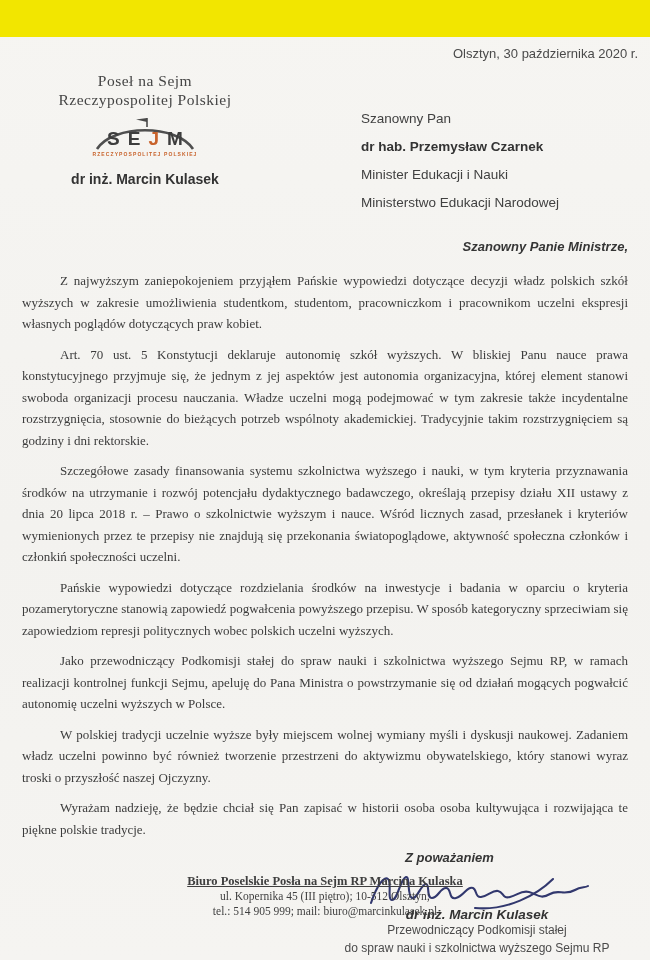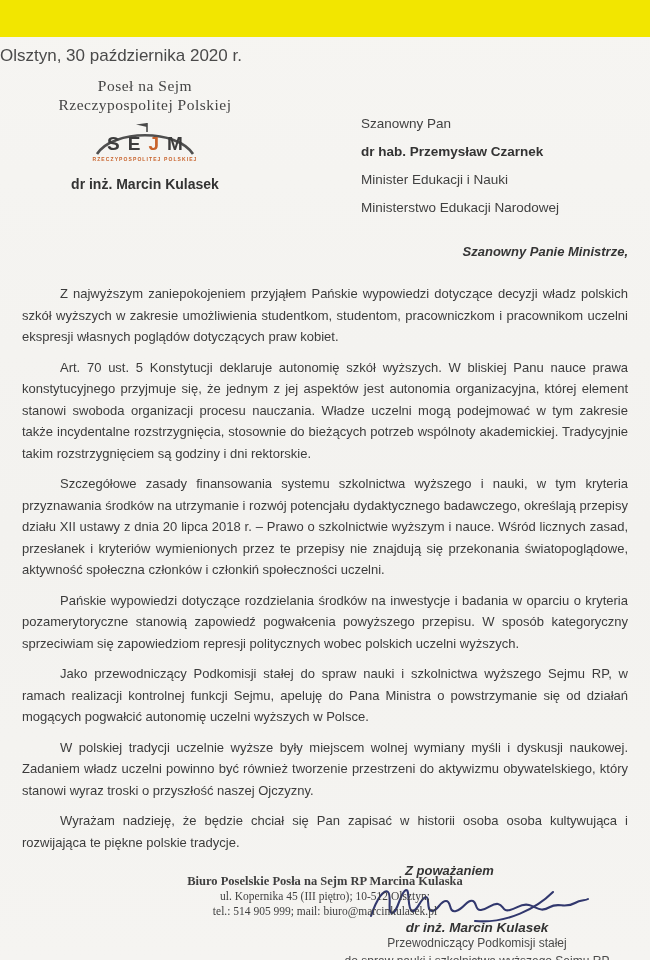"Olsztyn, 30 października 2020 r." .date { font-size: 17px -> 13px; padding: 9px 20px 0 0 -> 9px 12px 0 0; text-align: left -> right }
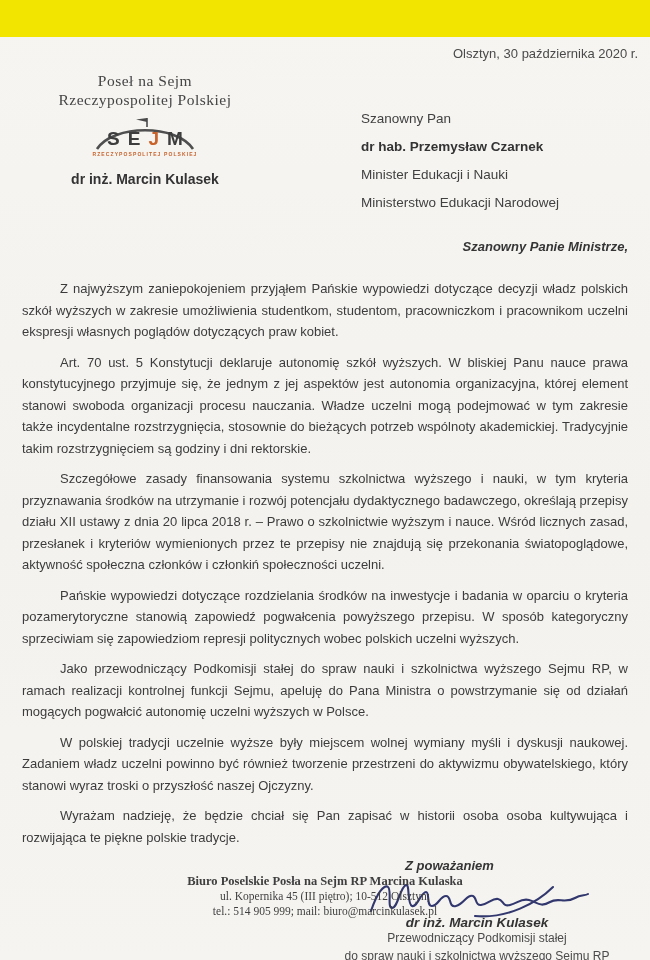"Z najwyższym zaniepokojeniem przyjąłem" .body-text { font-family: none -> Liberation Serif, serif; margin: 24px 22px 0 22px -> 16px 22px 0 22px }
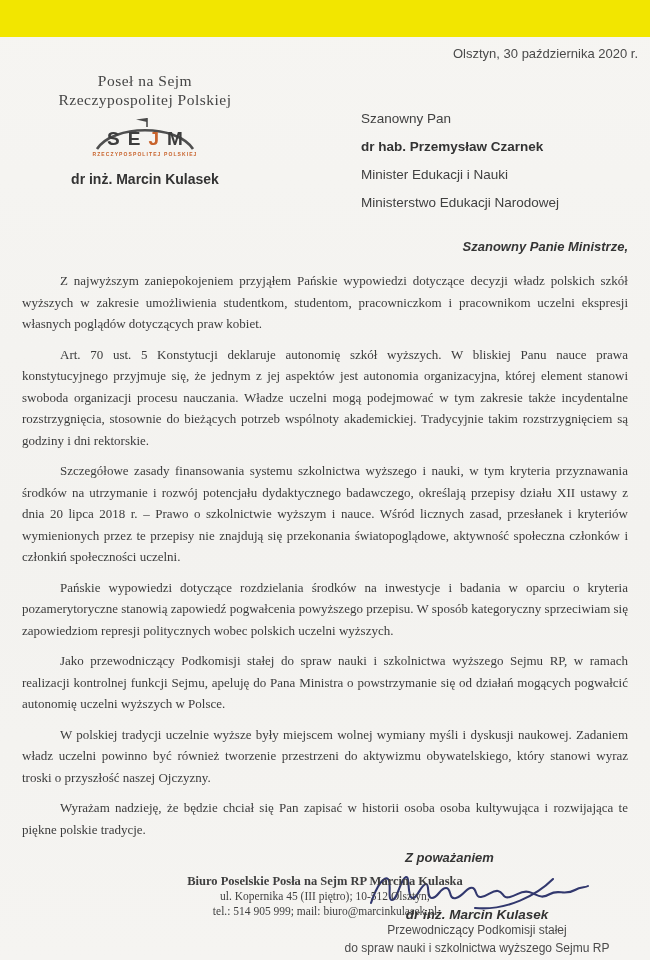"Biuro Poselskie Posła na Sejm" .footer-line1 { text-decoration: none -> underline }
